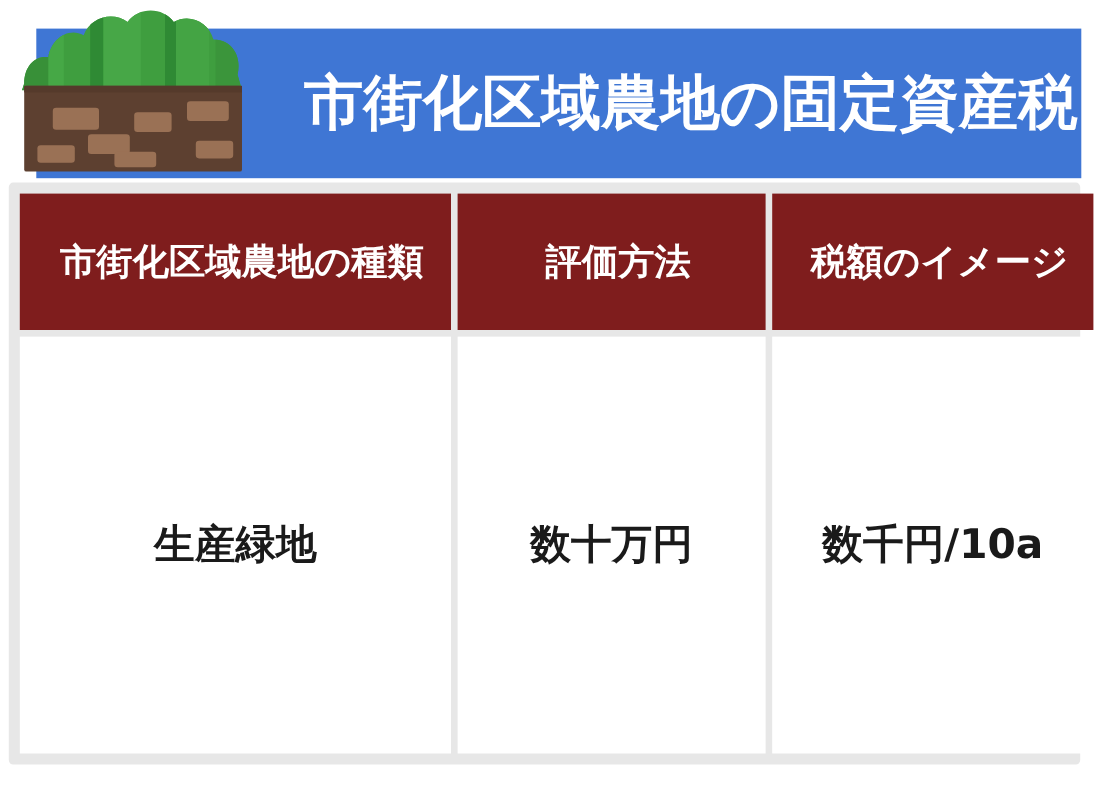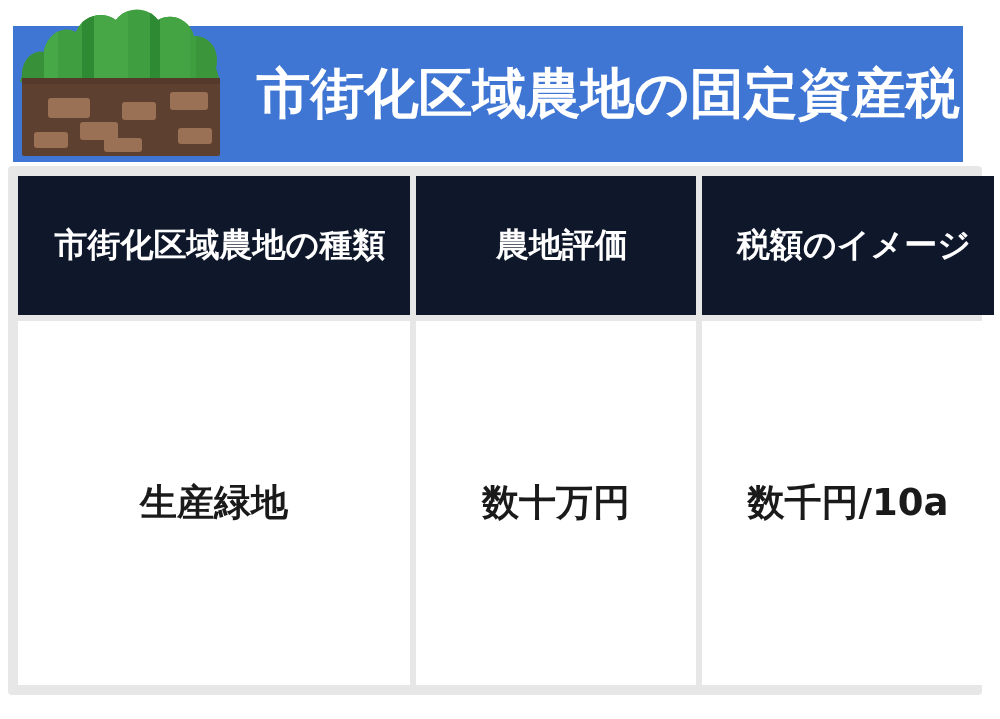"市街化区域農地の固定資産税" .banner { left: 13px -> 33px }
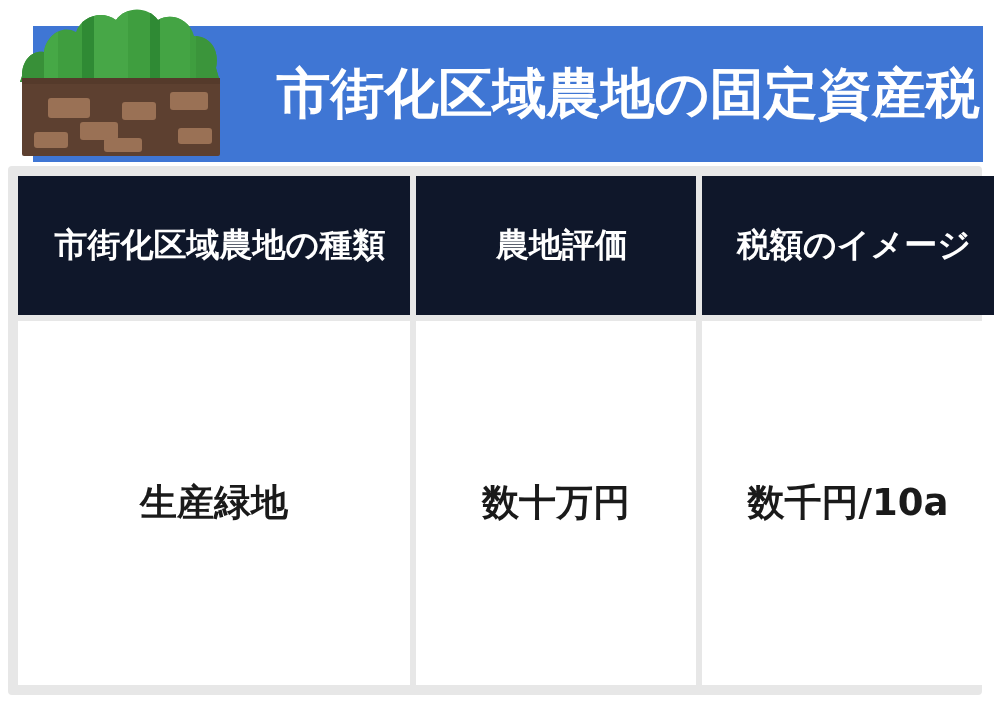"市街化区域農地の種類" table.fudosan thead th { background: #0f172a -> #7f1d1d; height: 139px -> 124px }
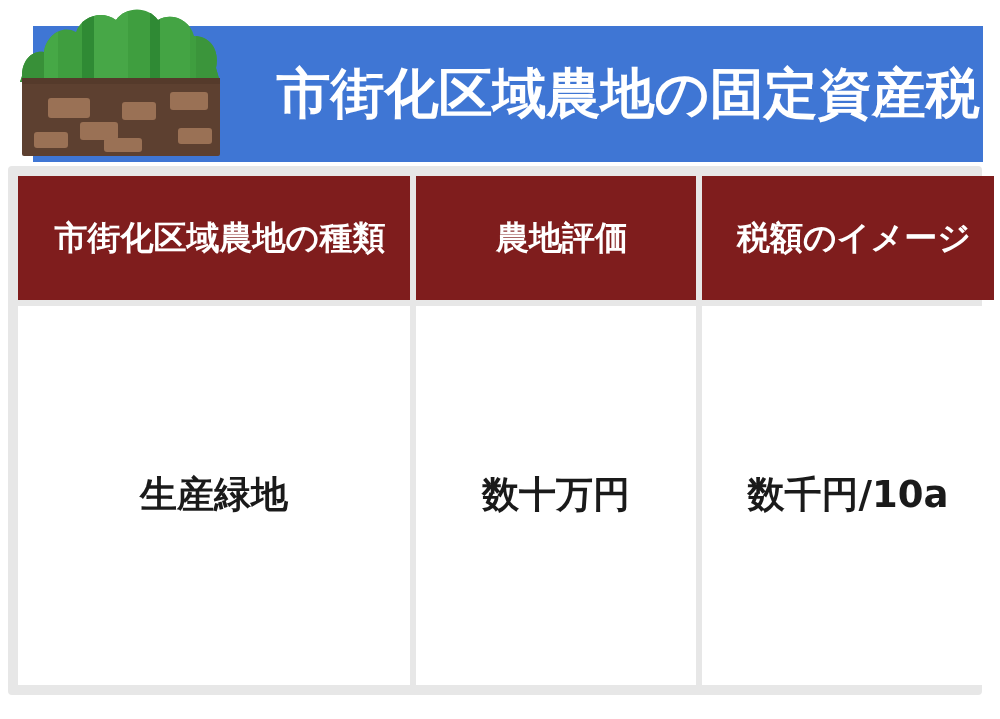"農地評価" th { text: 農地評価 -> 評価方法 }
